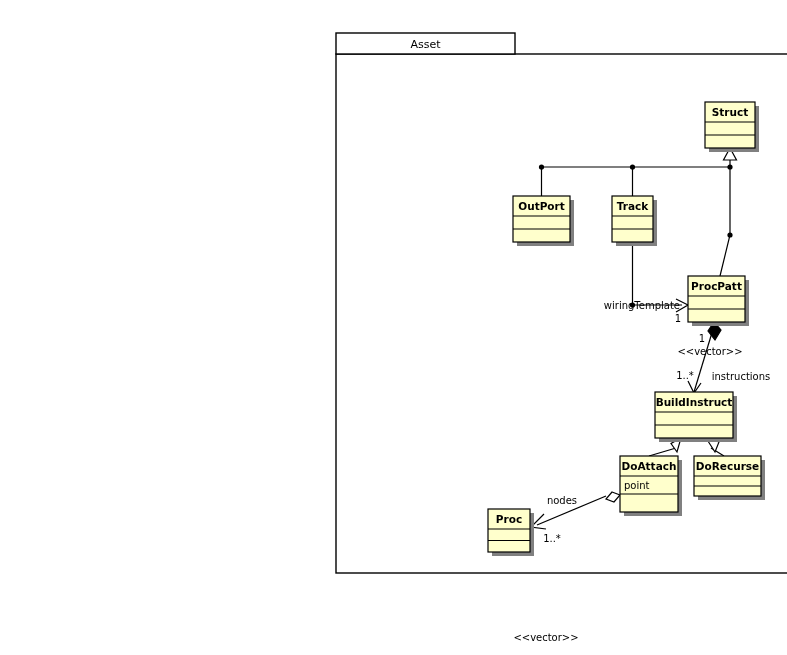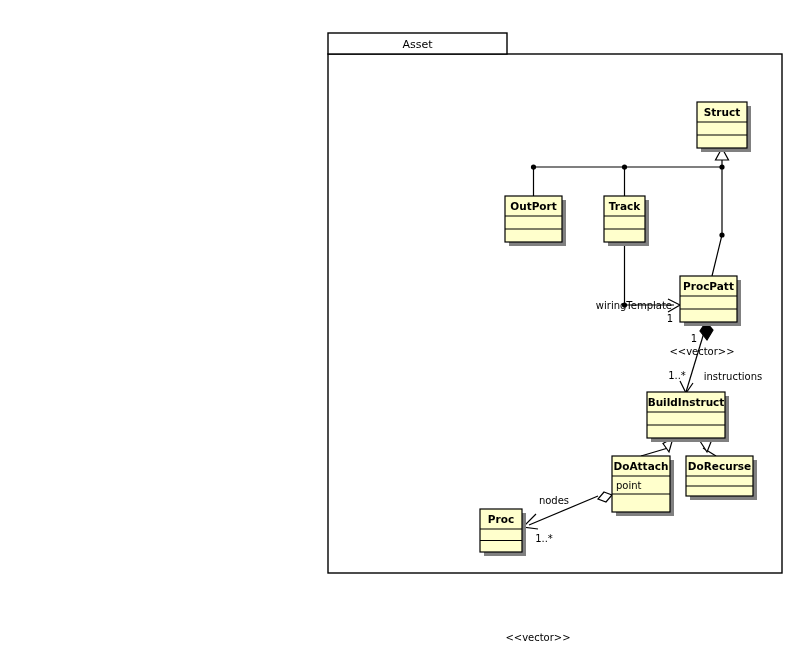"Asset" #diagram-root { left: 0 -> 8px }
